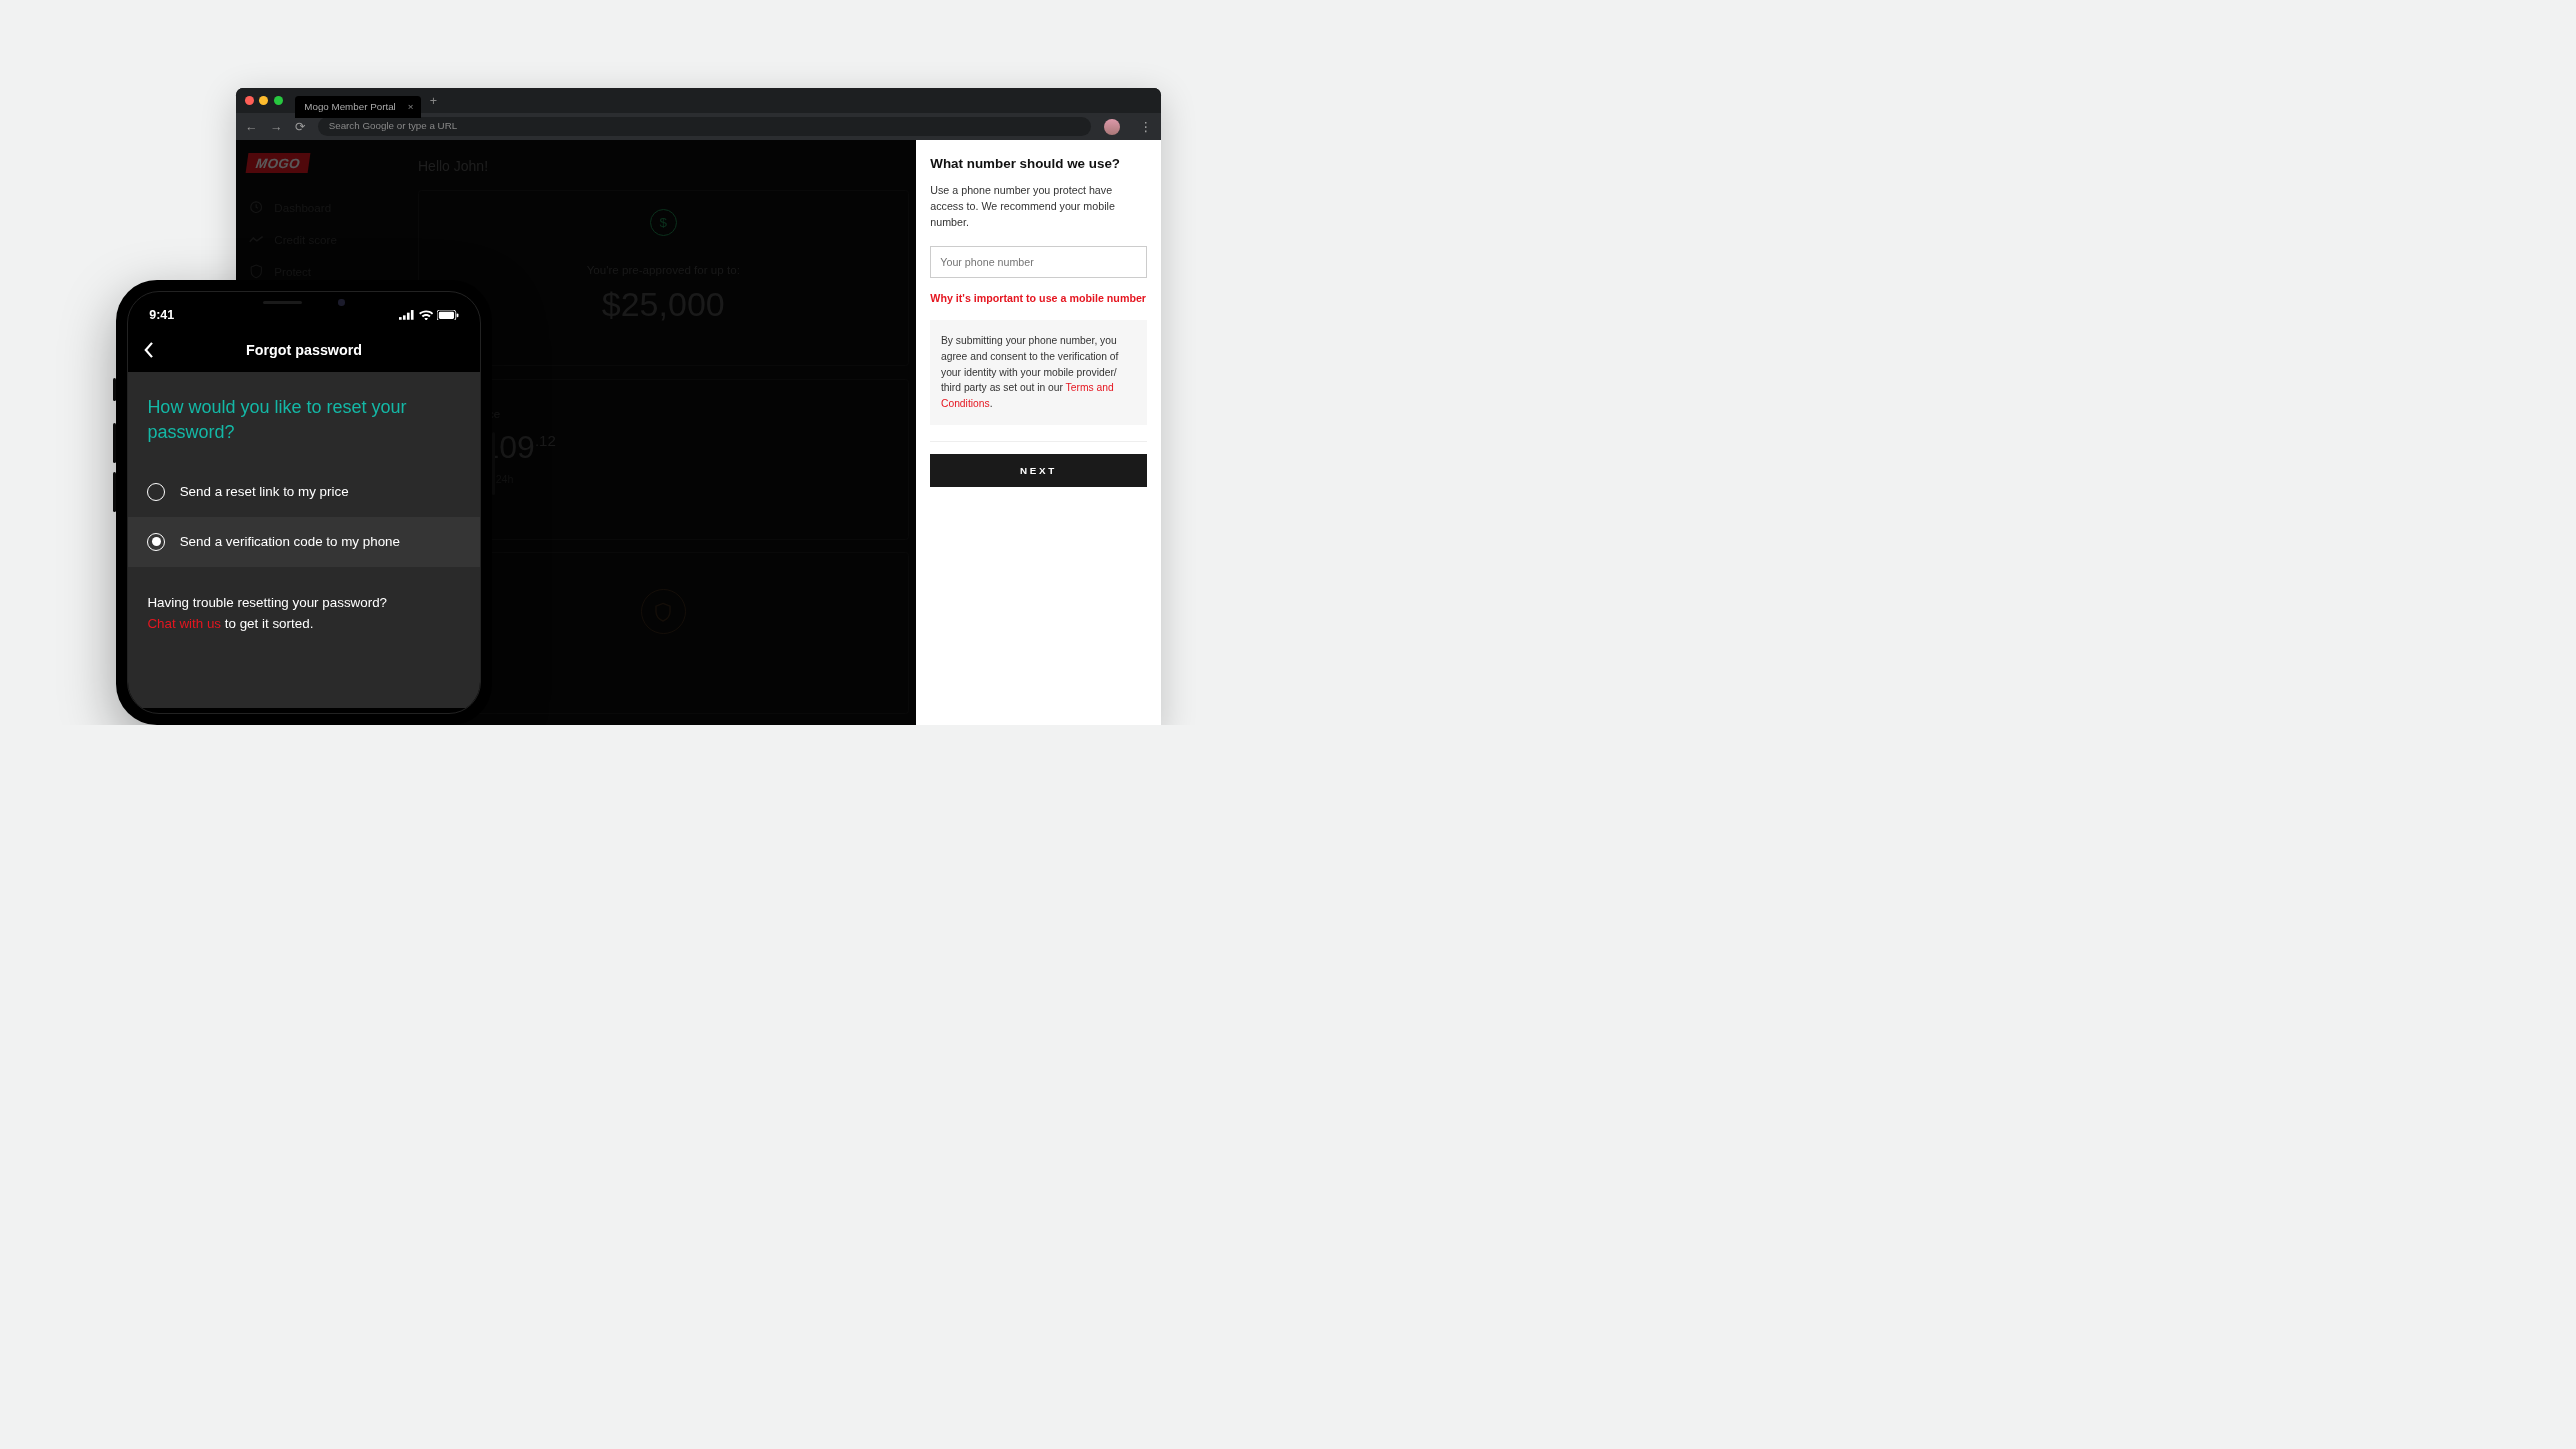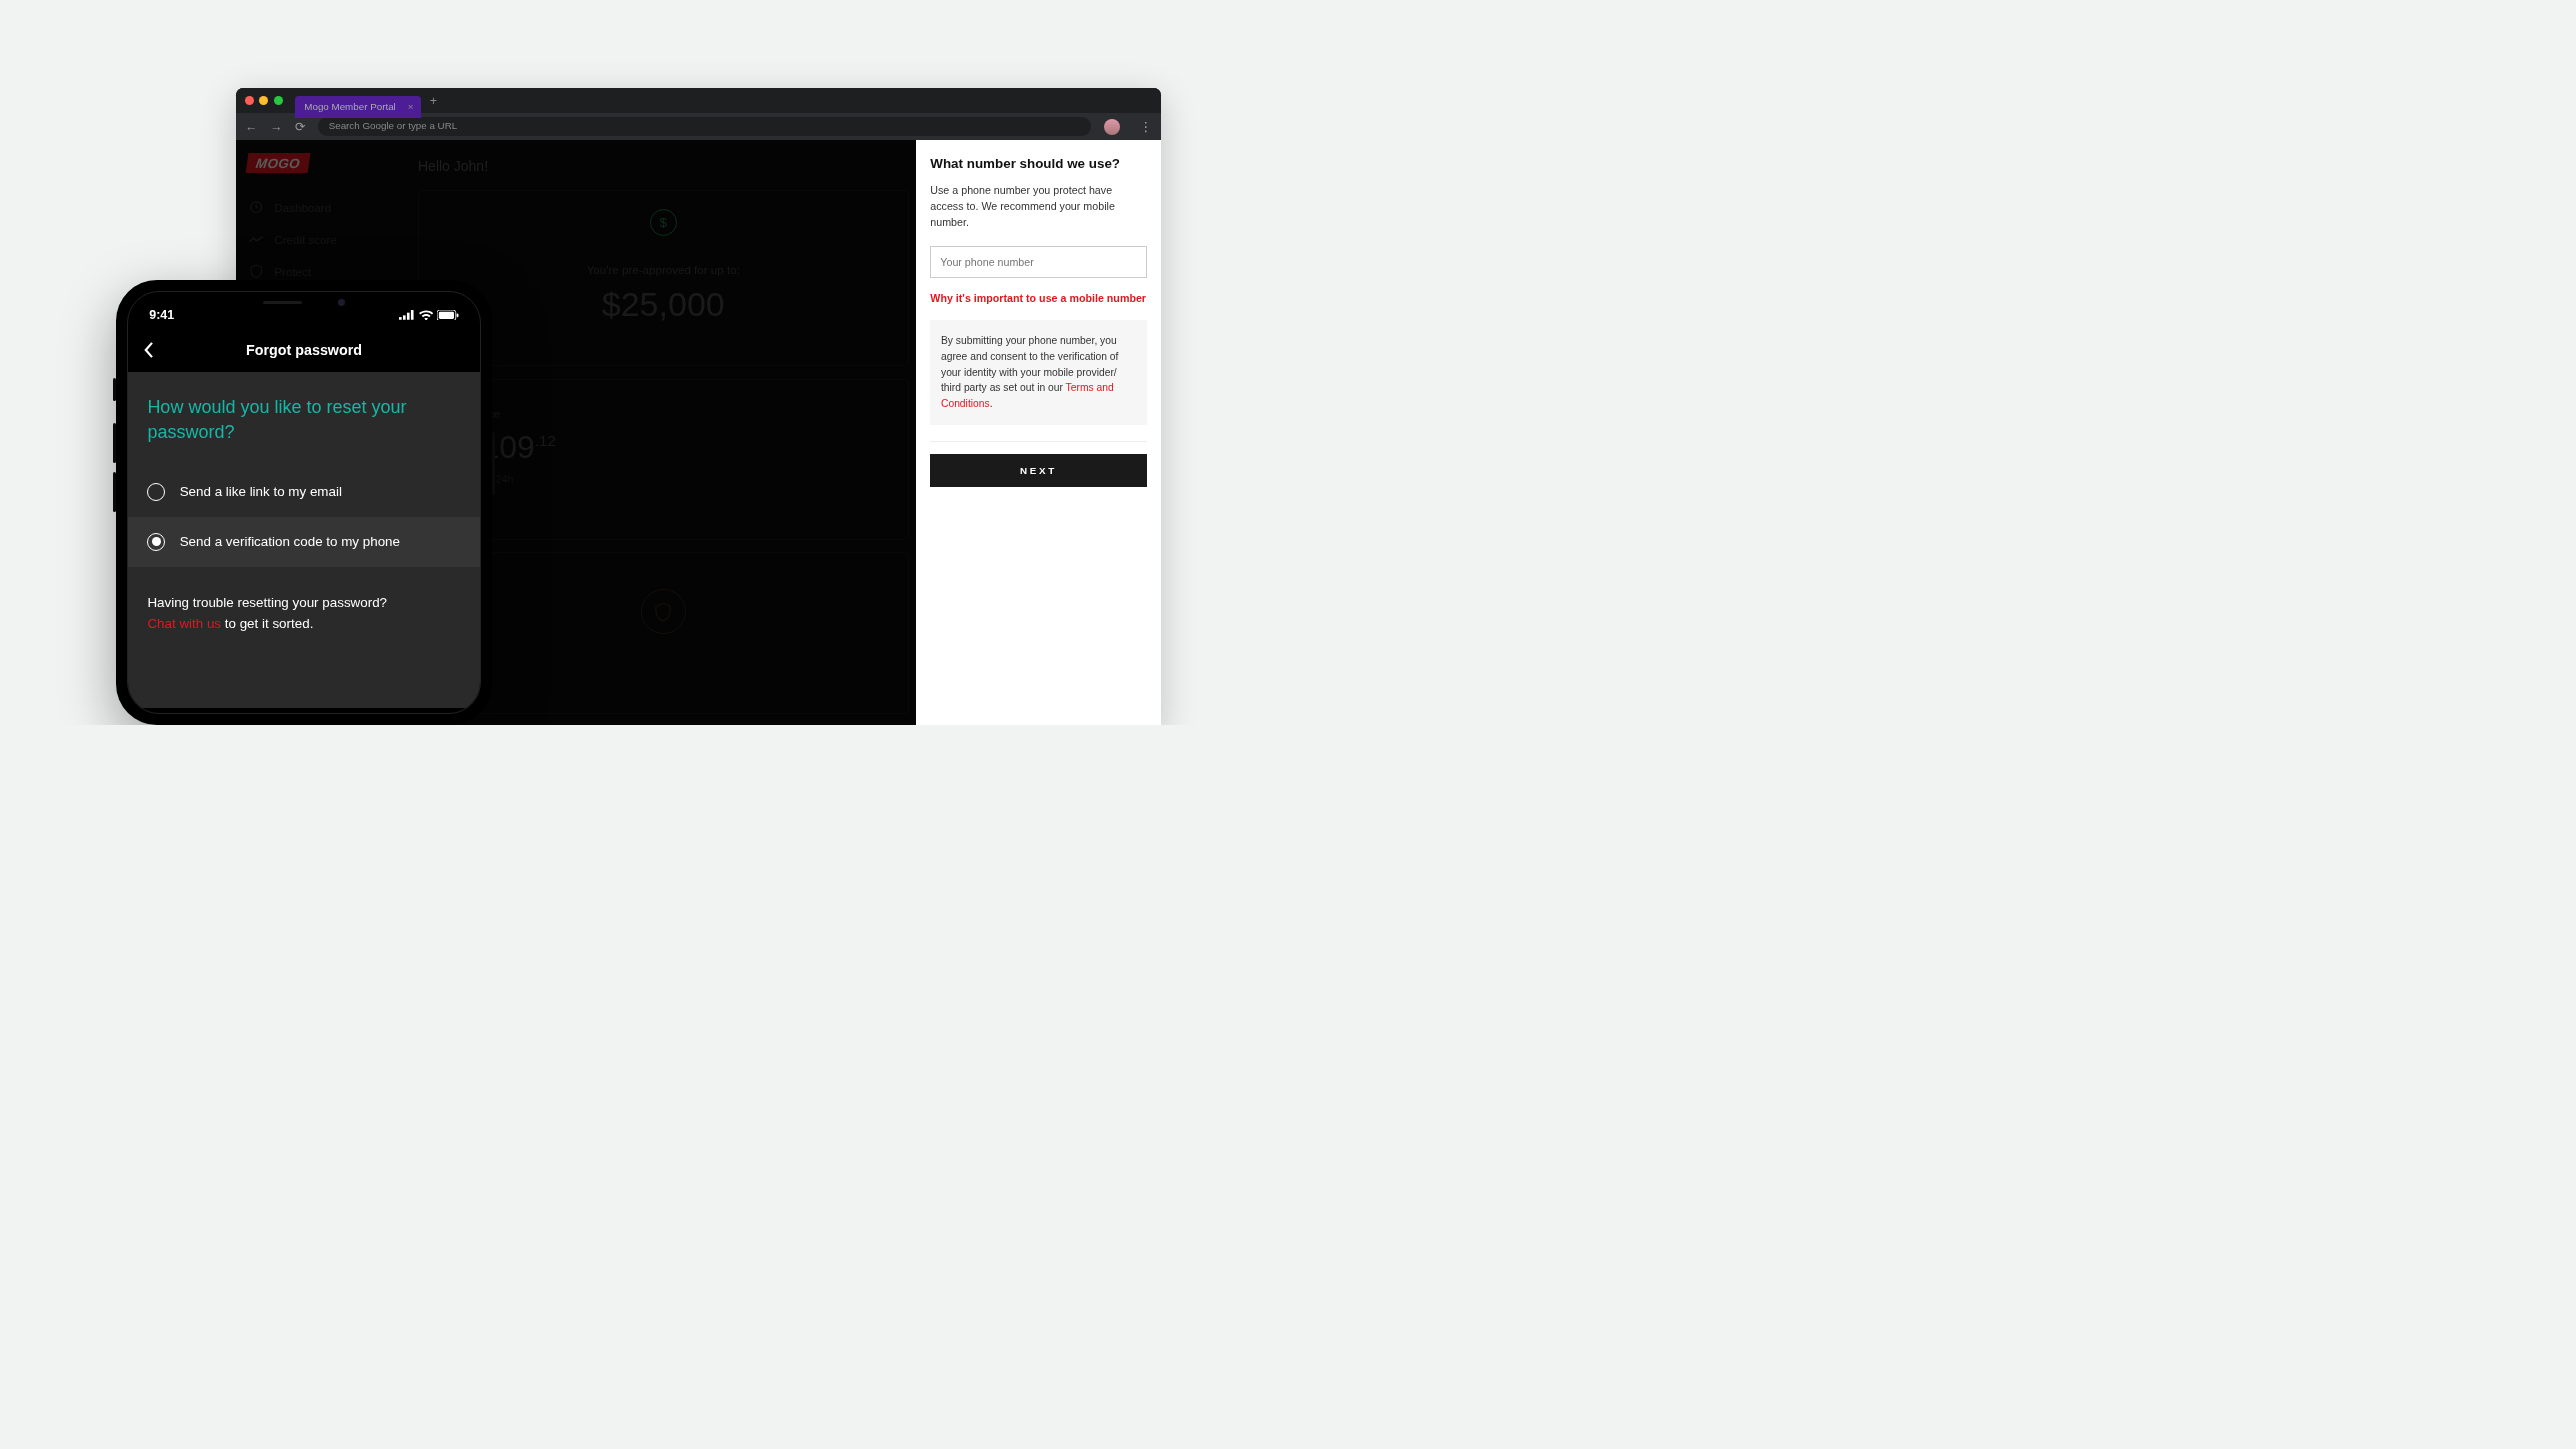"Mogo Member Portal" .tab { background: #4c1d95 -> #000000 }
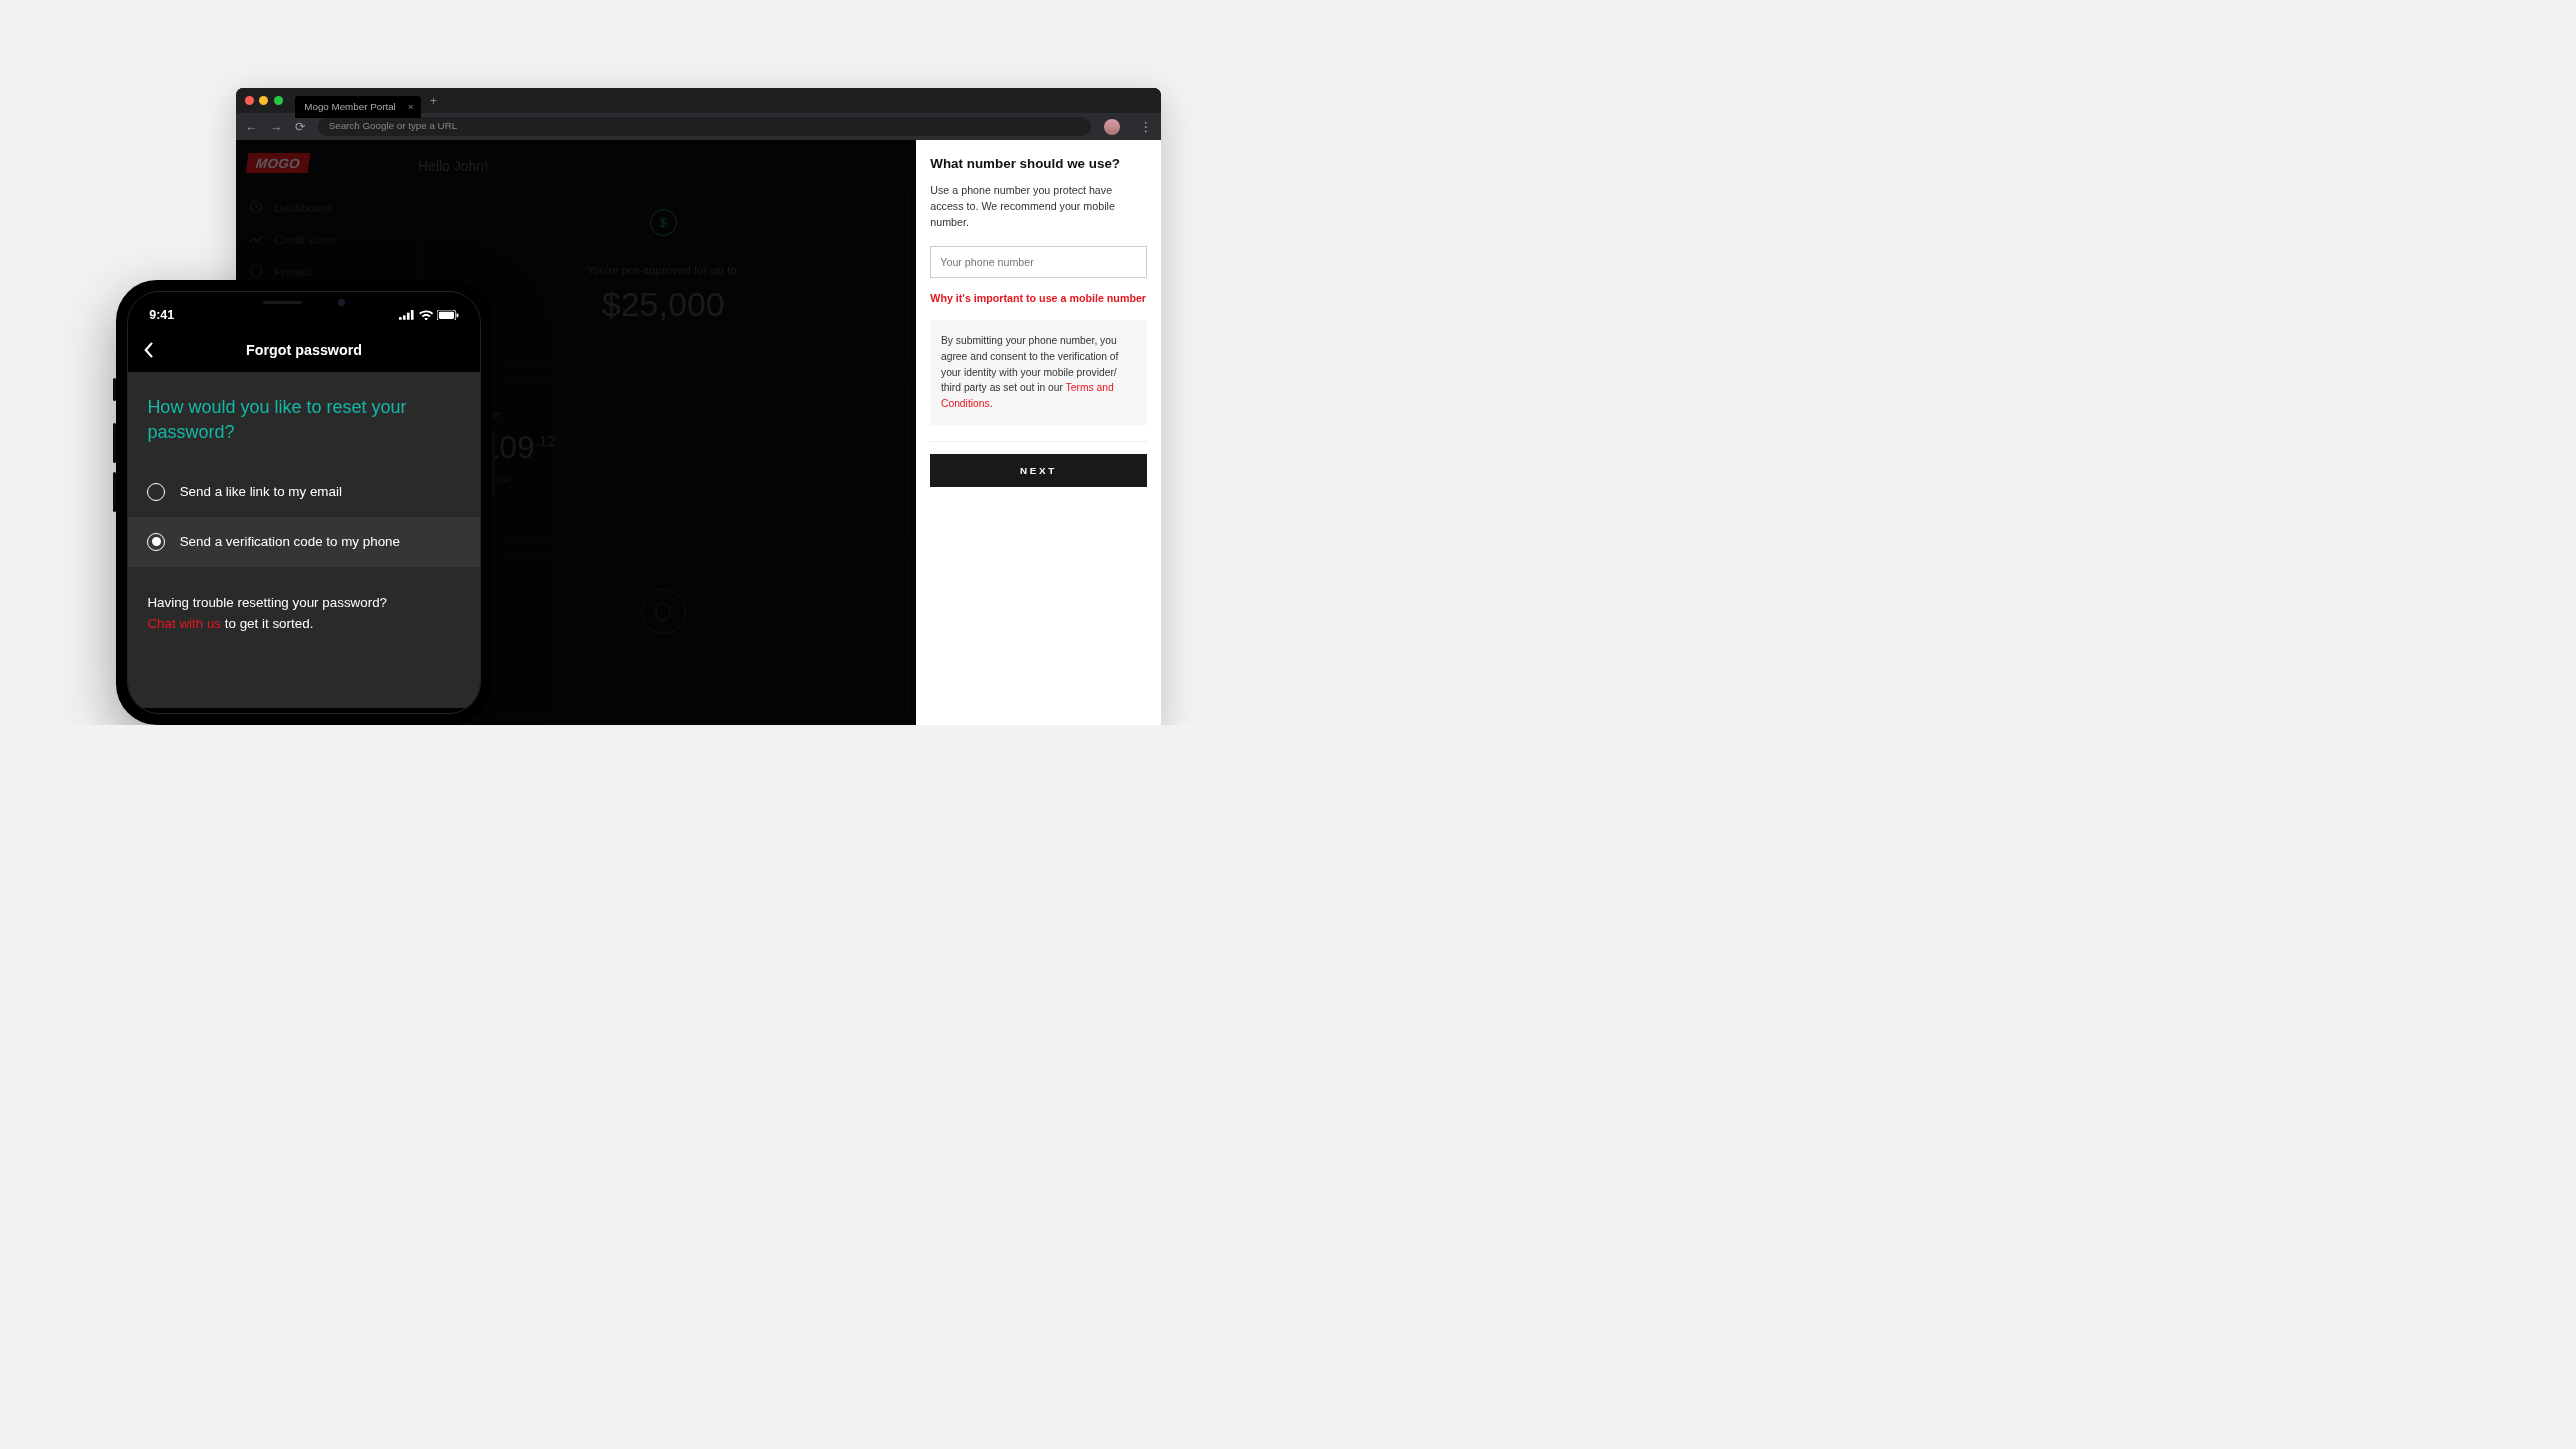"Send a like link to" span { text: like link to my email -> reset link to my price }
